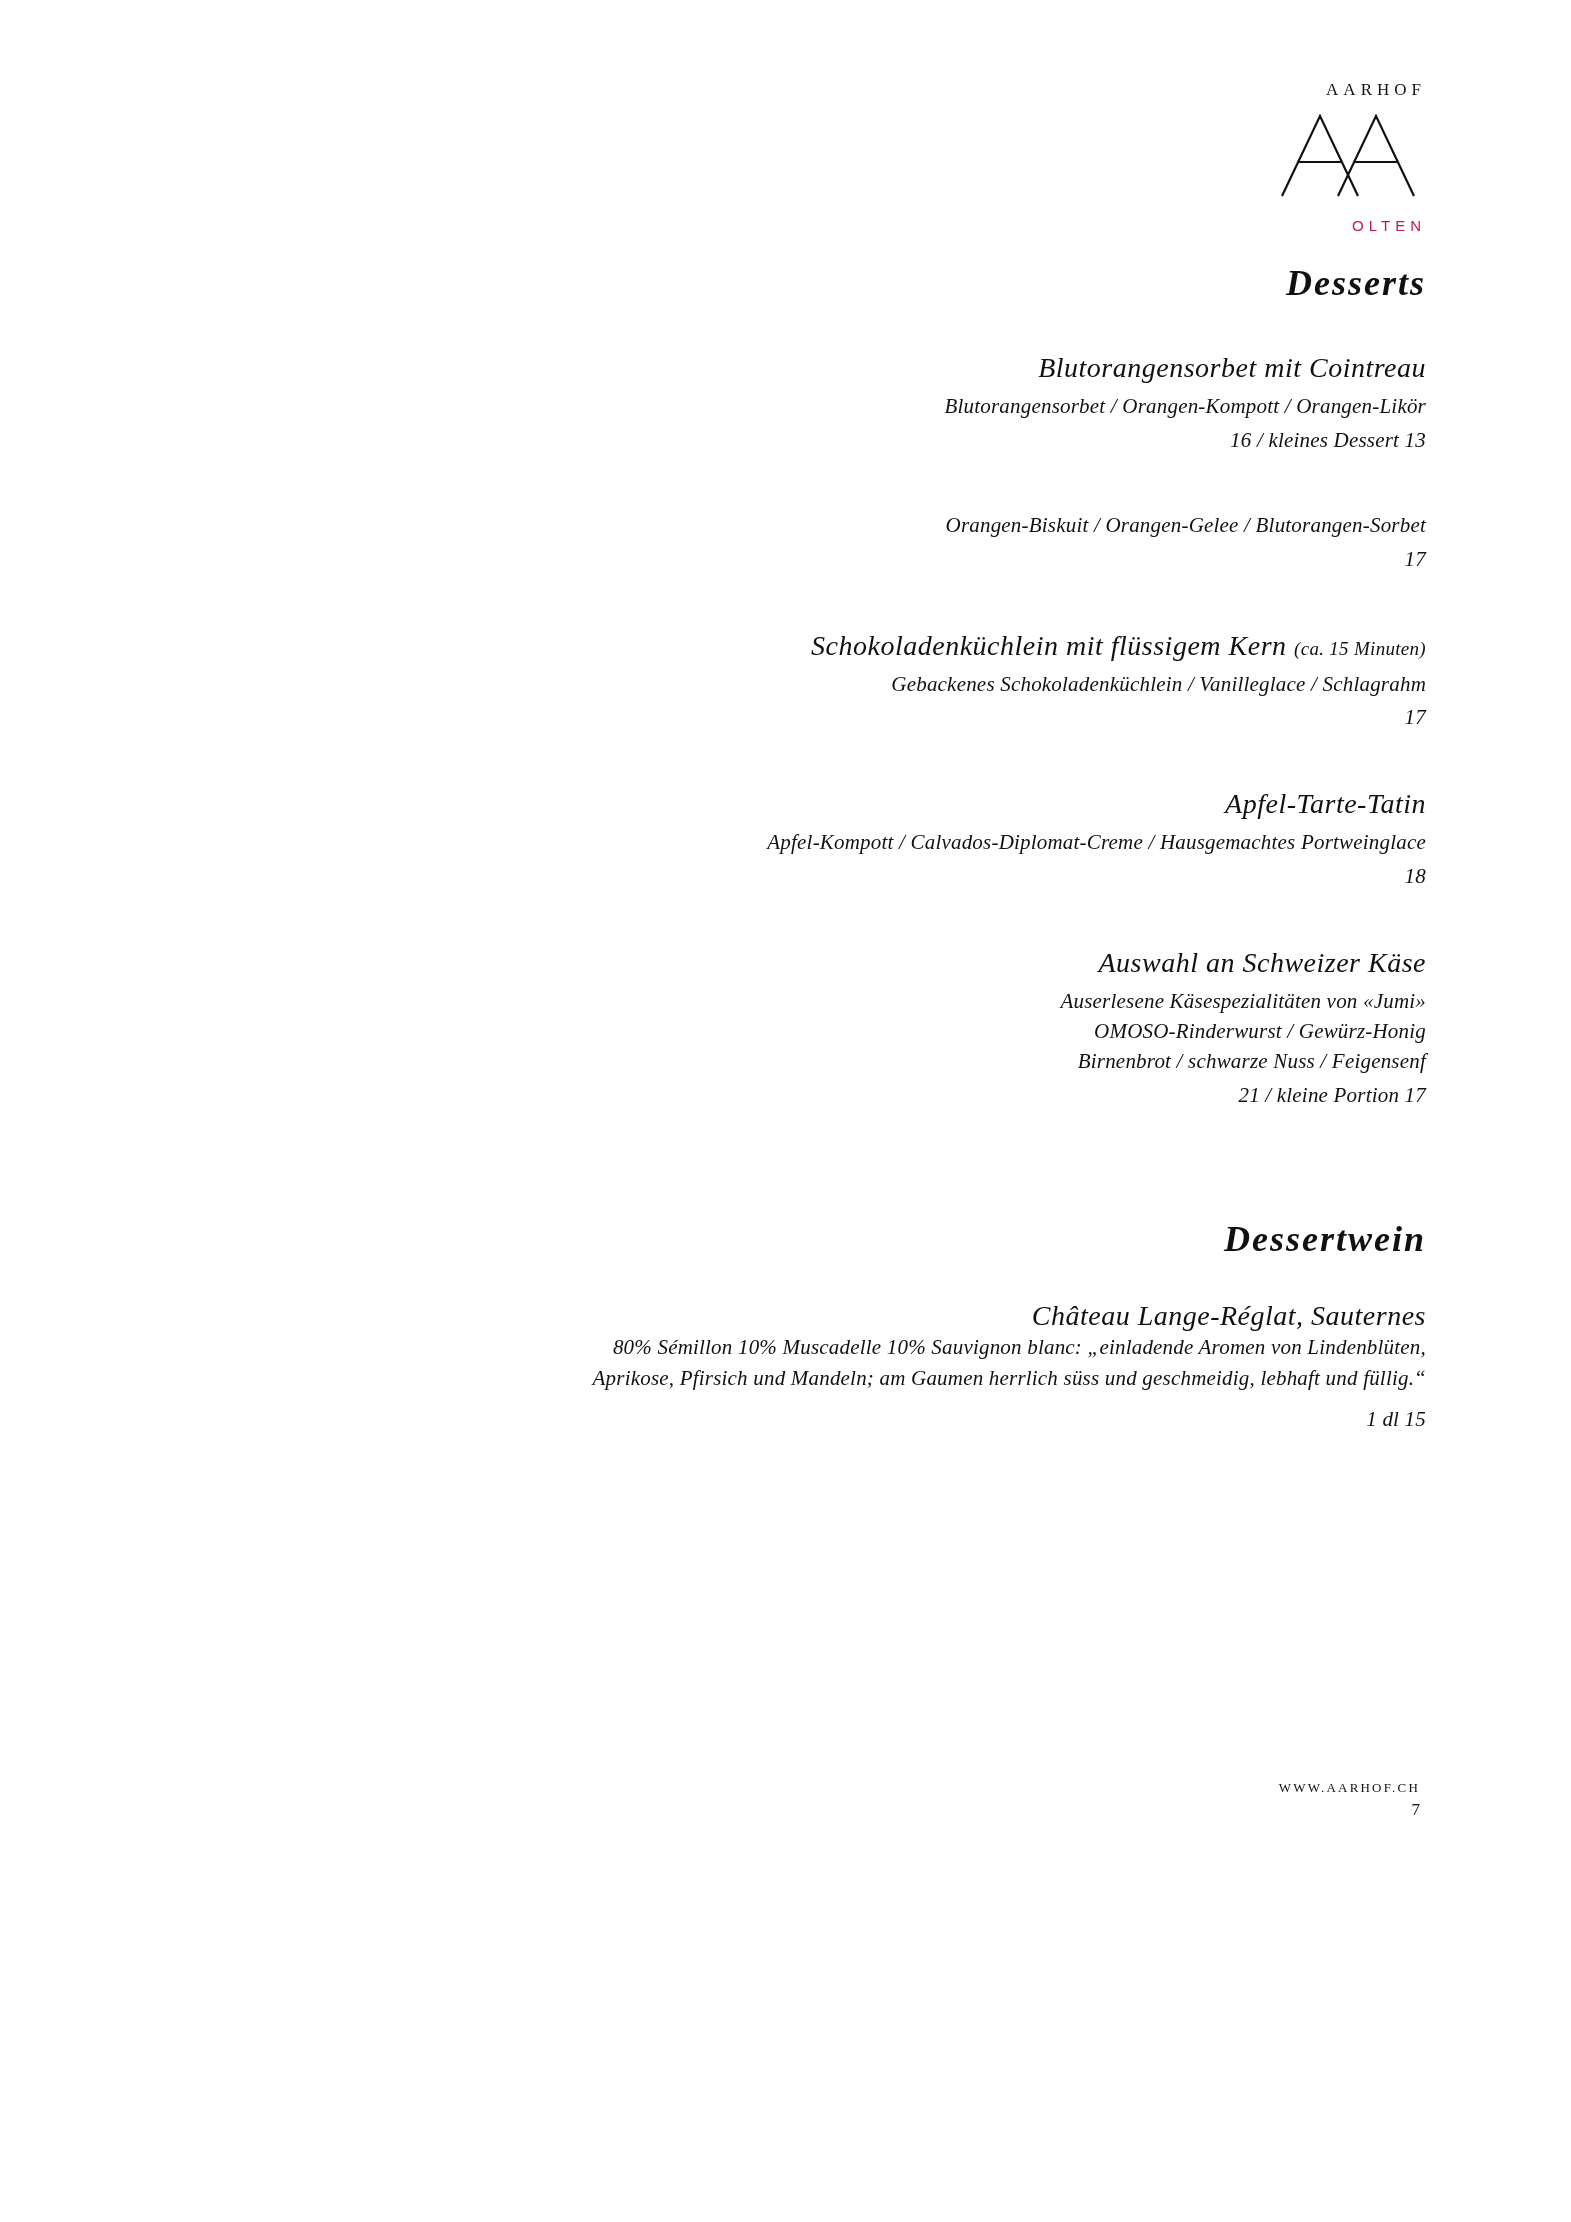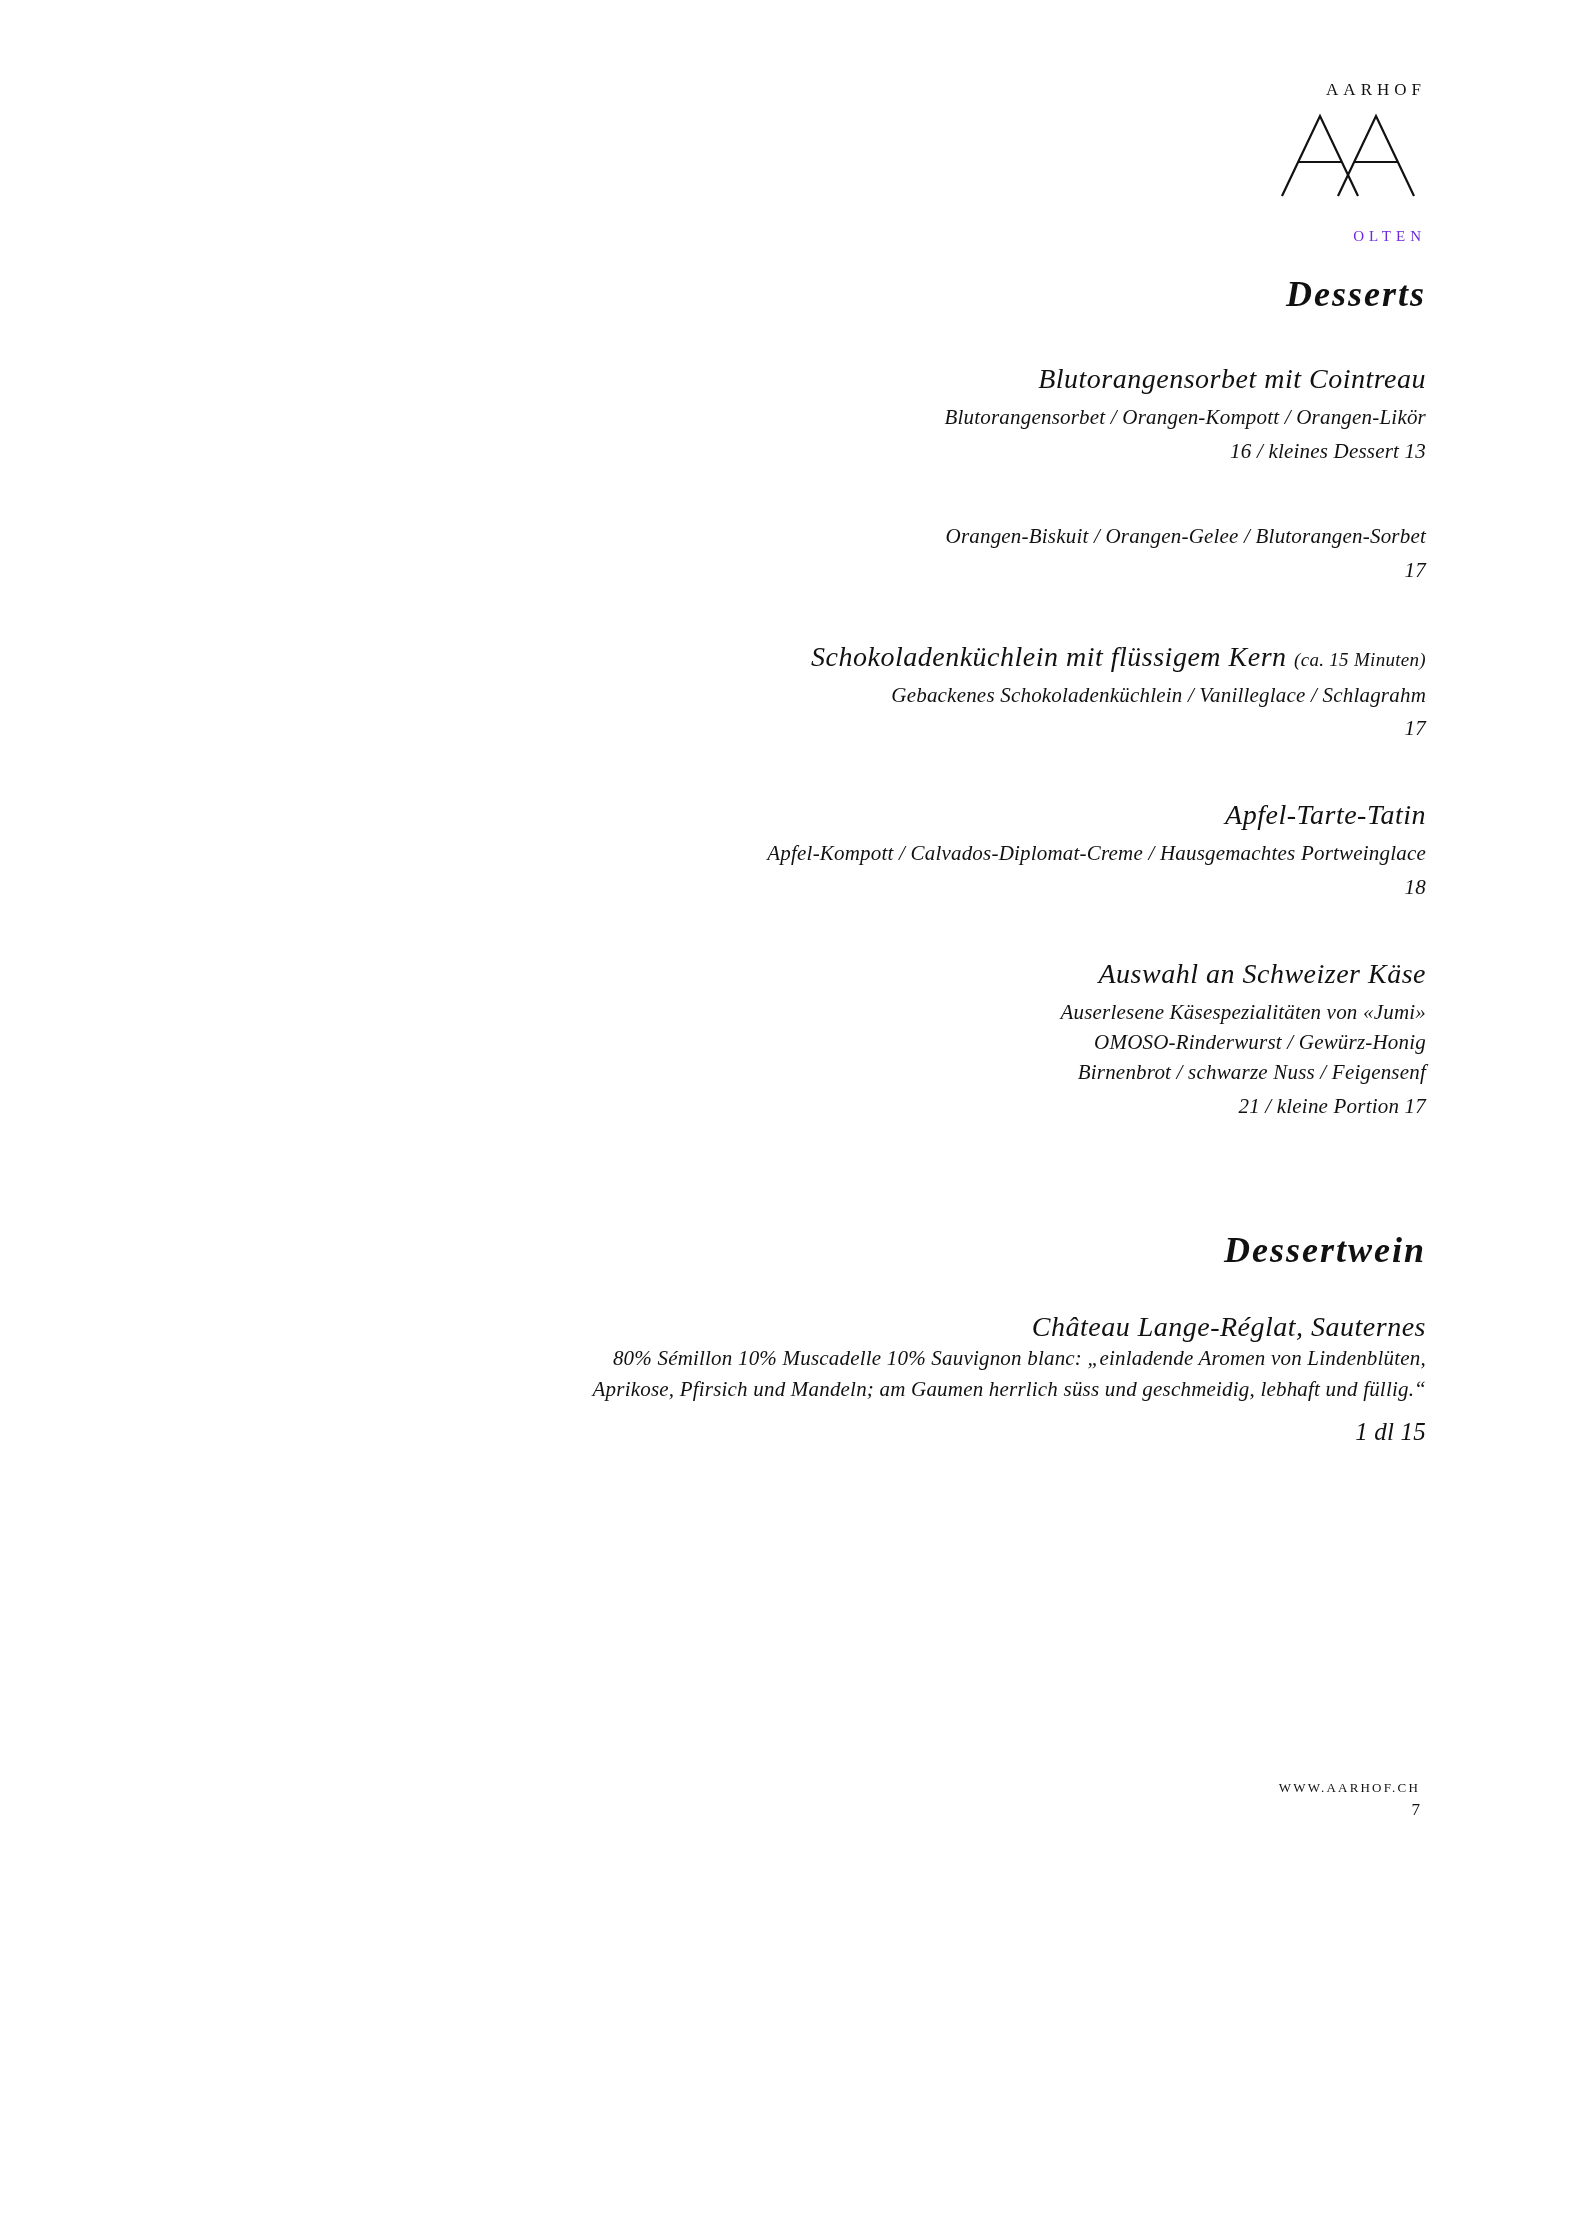"OLTEN" .logo-sub { color: #6d28d9 -> #be185d; font-family: Liberation Serif, serif -> Liberation Sans, sans-serif; margin-top: 24px -> 13px }
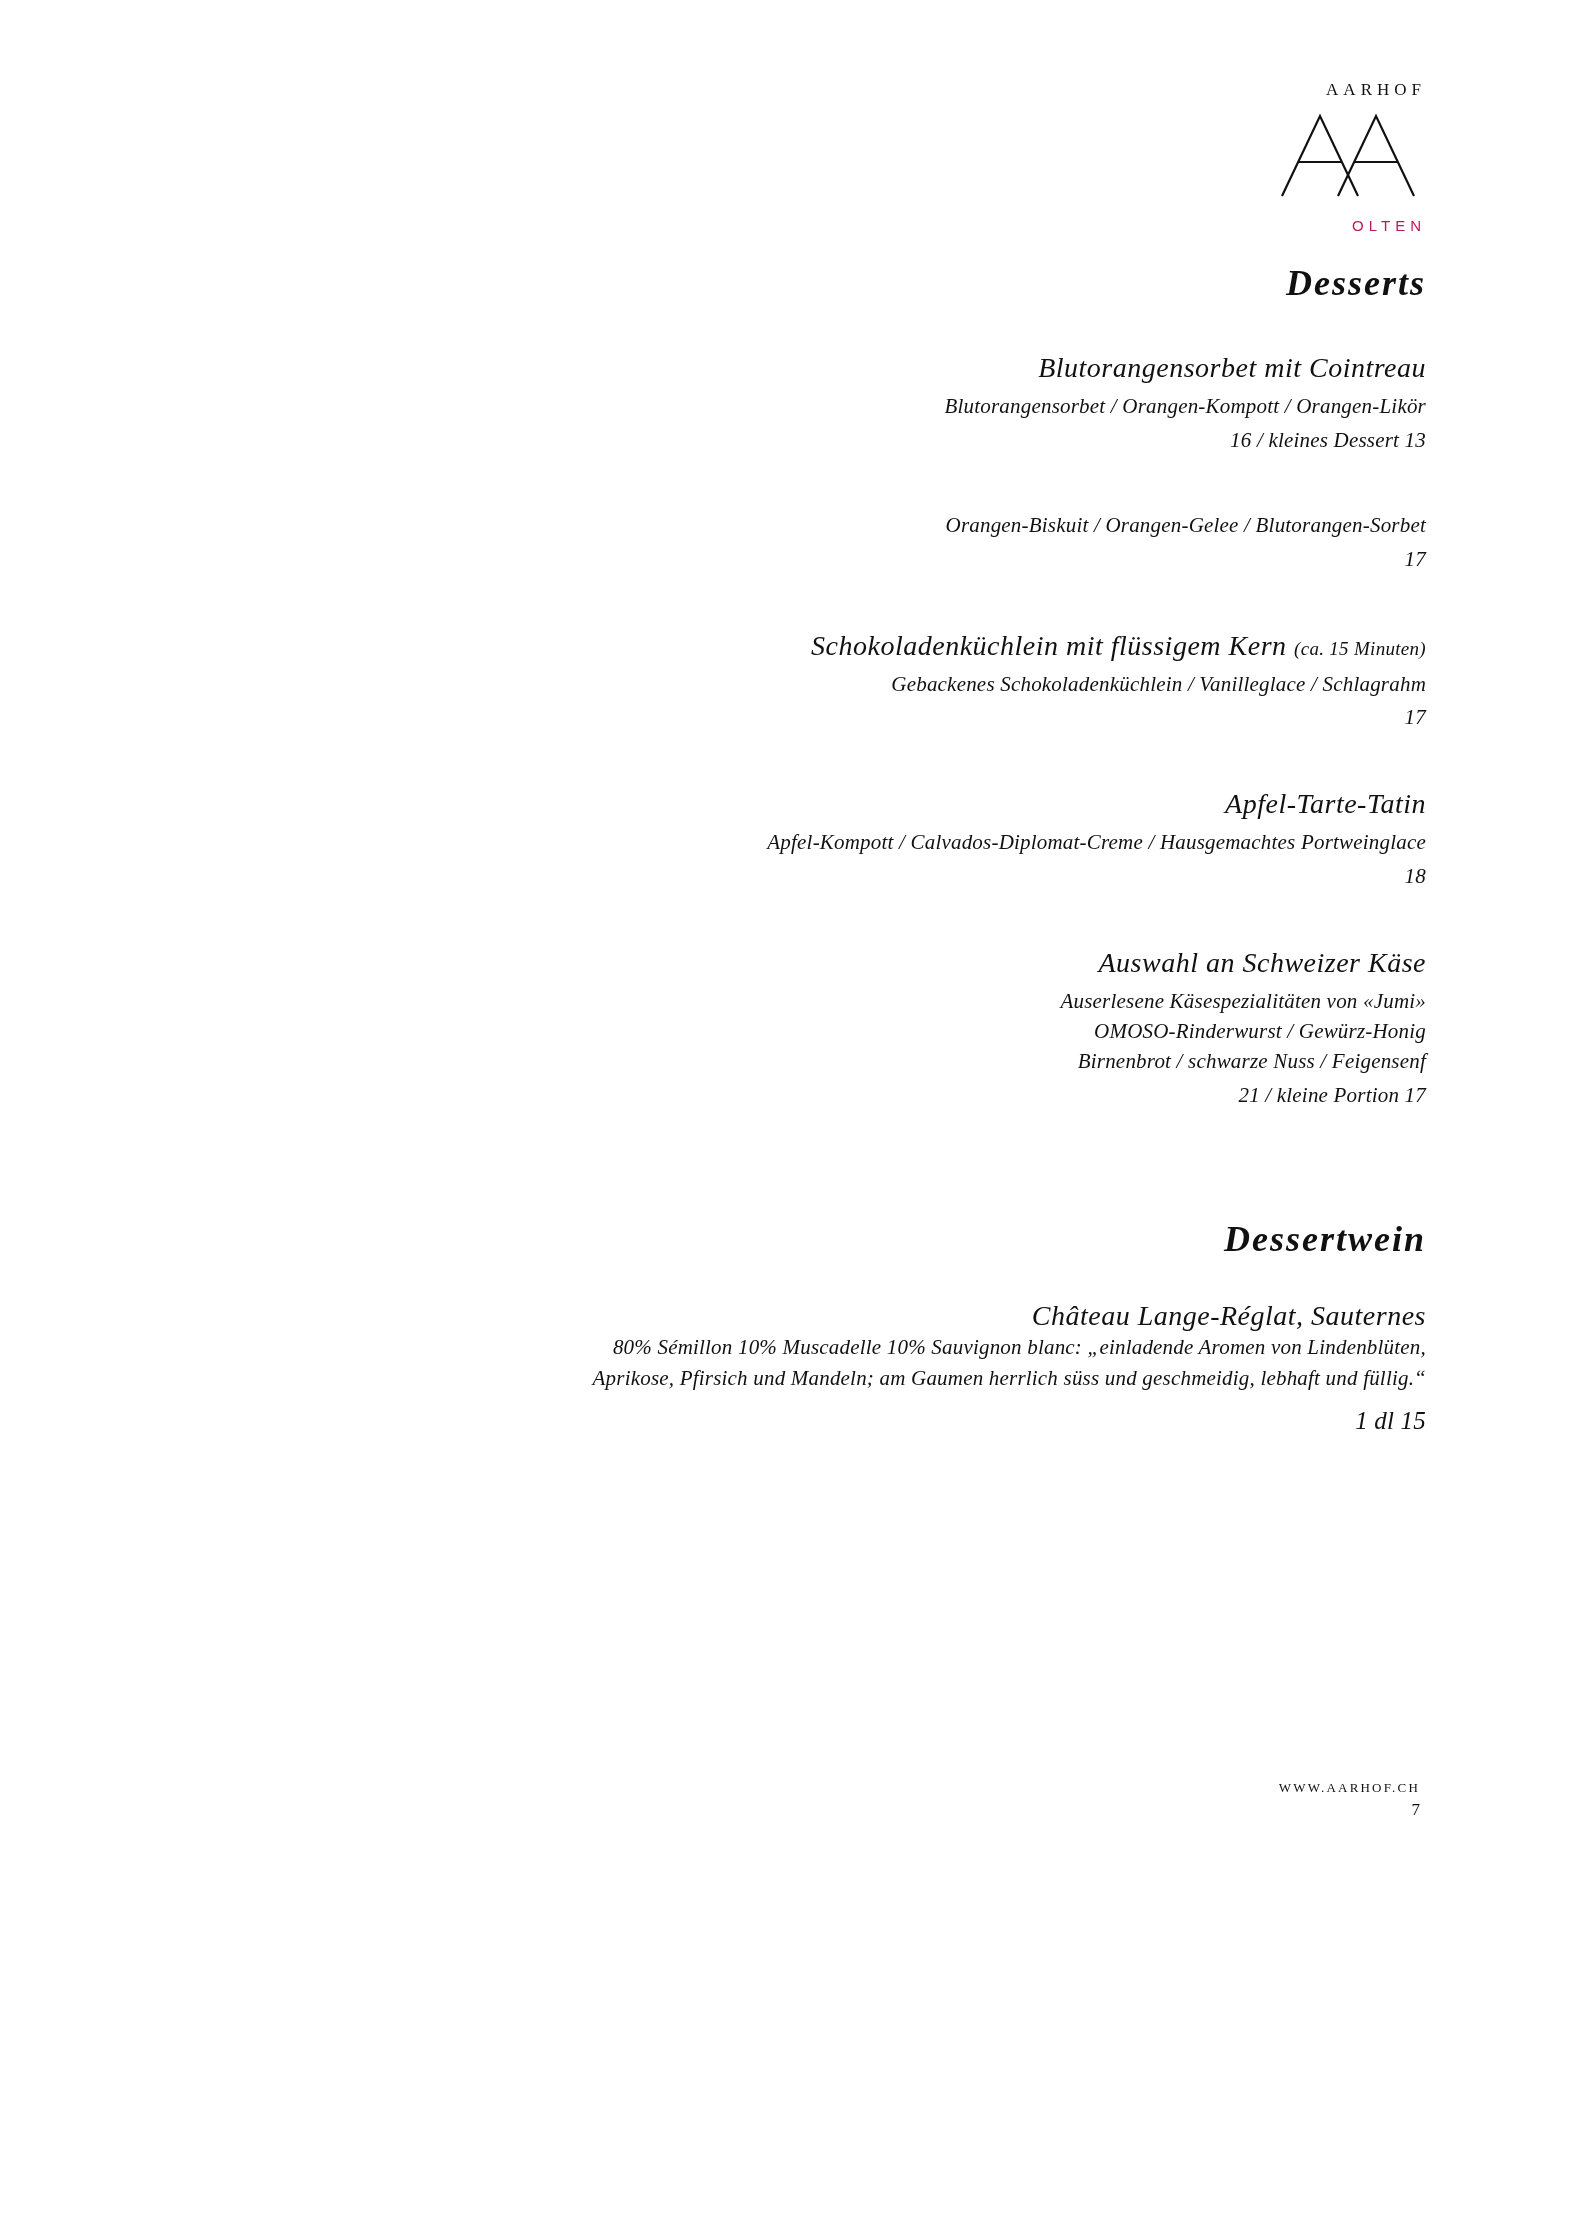"1 dl 15" .wine-price { font-size: 25px -> 21px }
